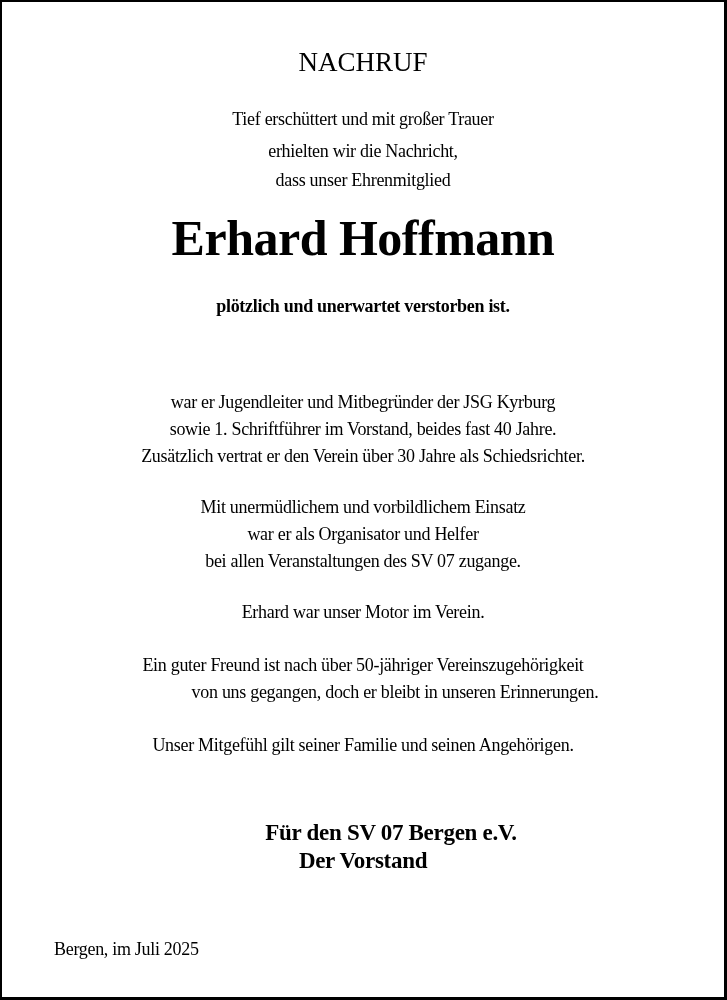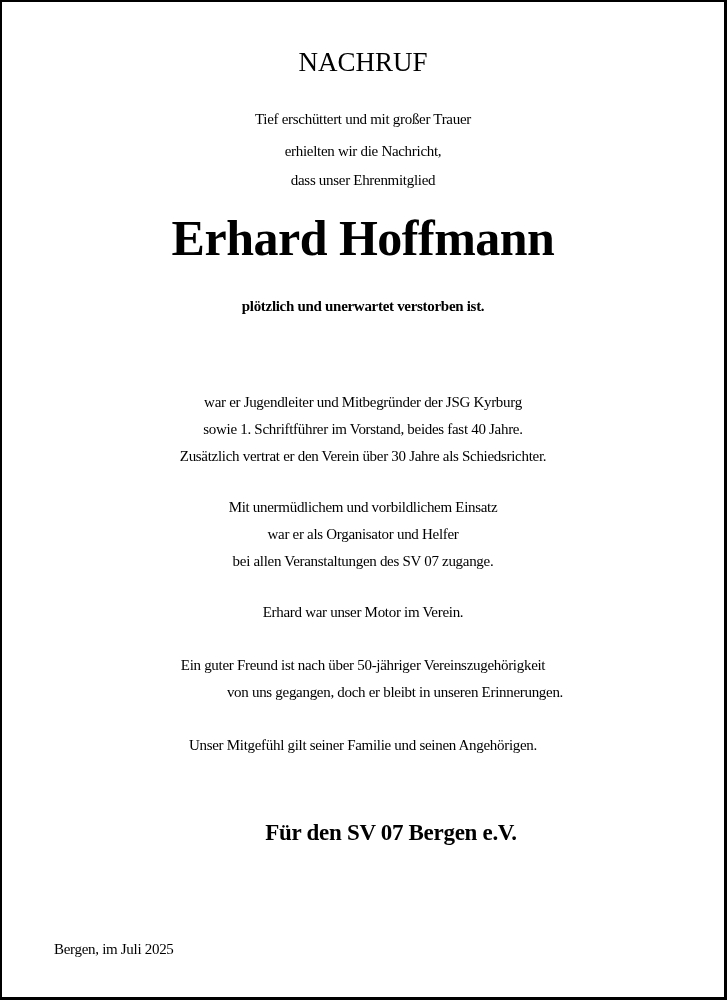"Tief erschüttert und mit großer" .line { font-size: 15px -> 18px }
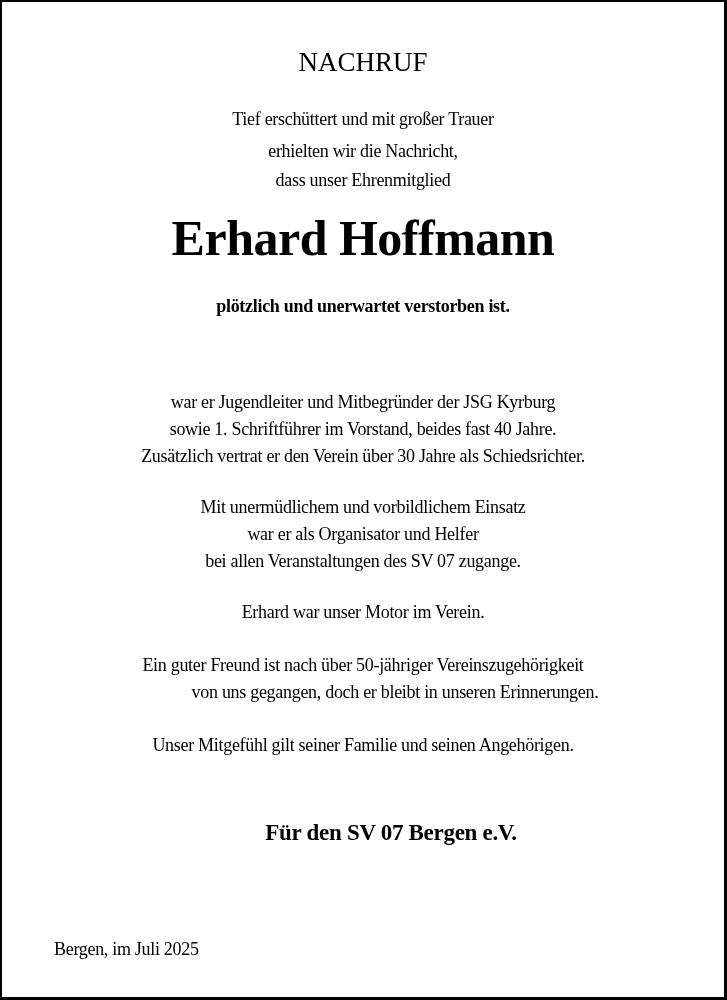"Der Vorstand" div.line { html: none -> <div>Der Vorstand</div> }
